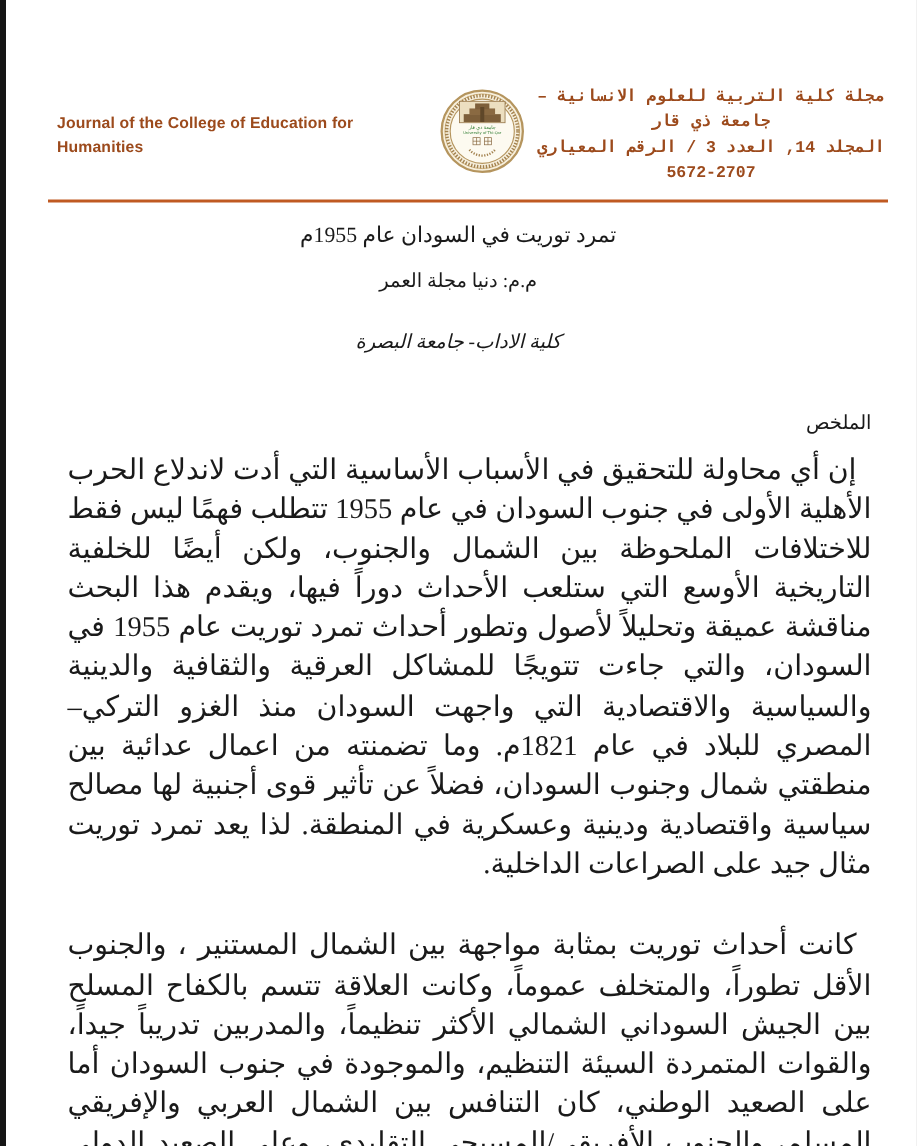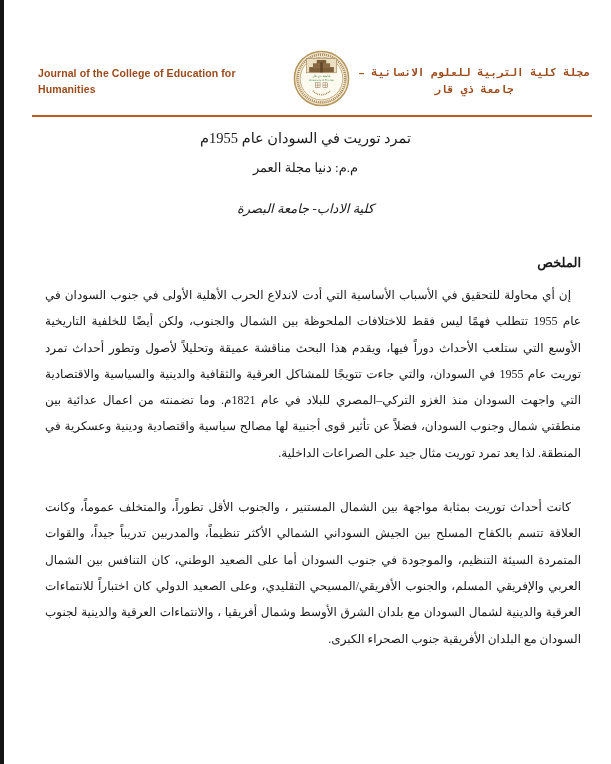"المجلد 14, العدد 3 /" div { html: none -> <div>المجلد 14, العدد 3 / الرقم المعياري 2707-5672</div> }
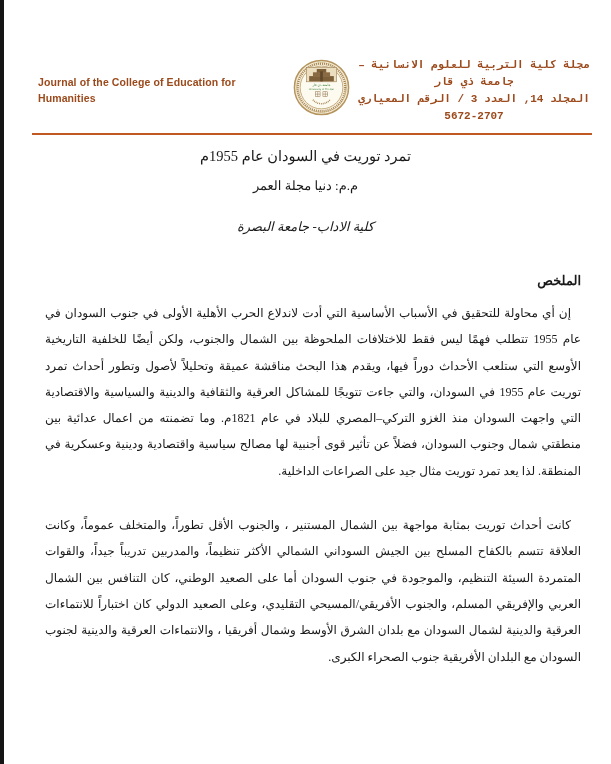"الملخص" .abstract-heading { font-weight: bold -> normal }
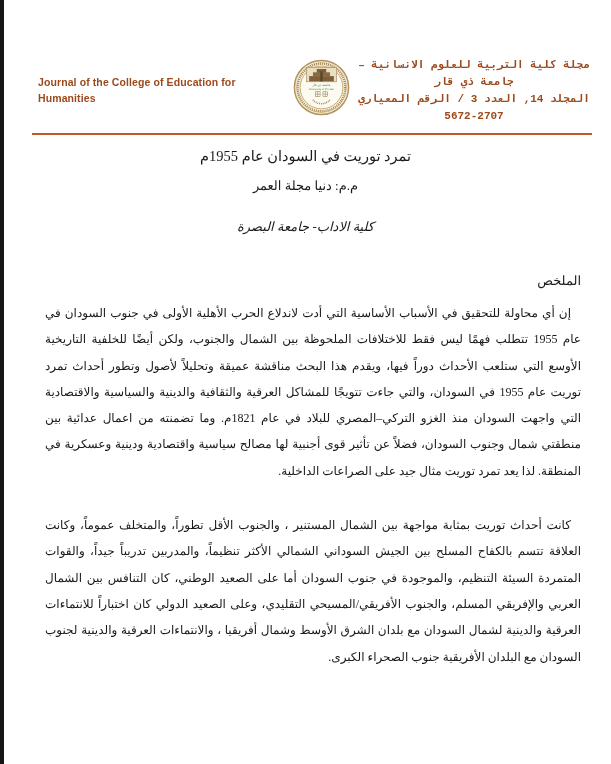"إن أي محاولة للتحقيق في" .abstract p { font-size: 12px -> 19px }
